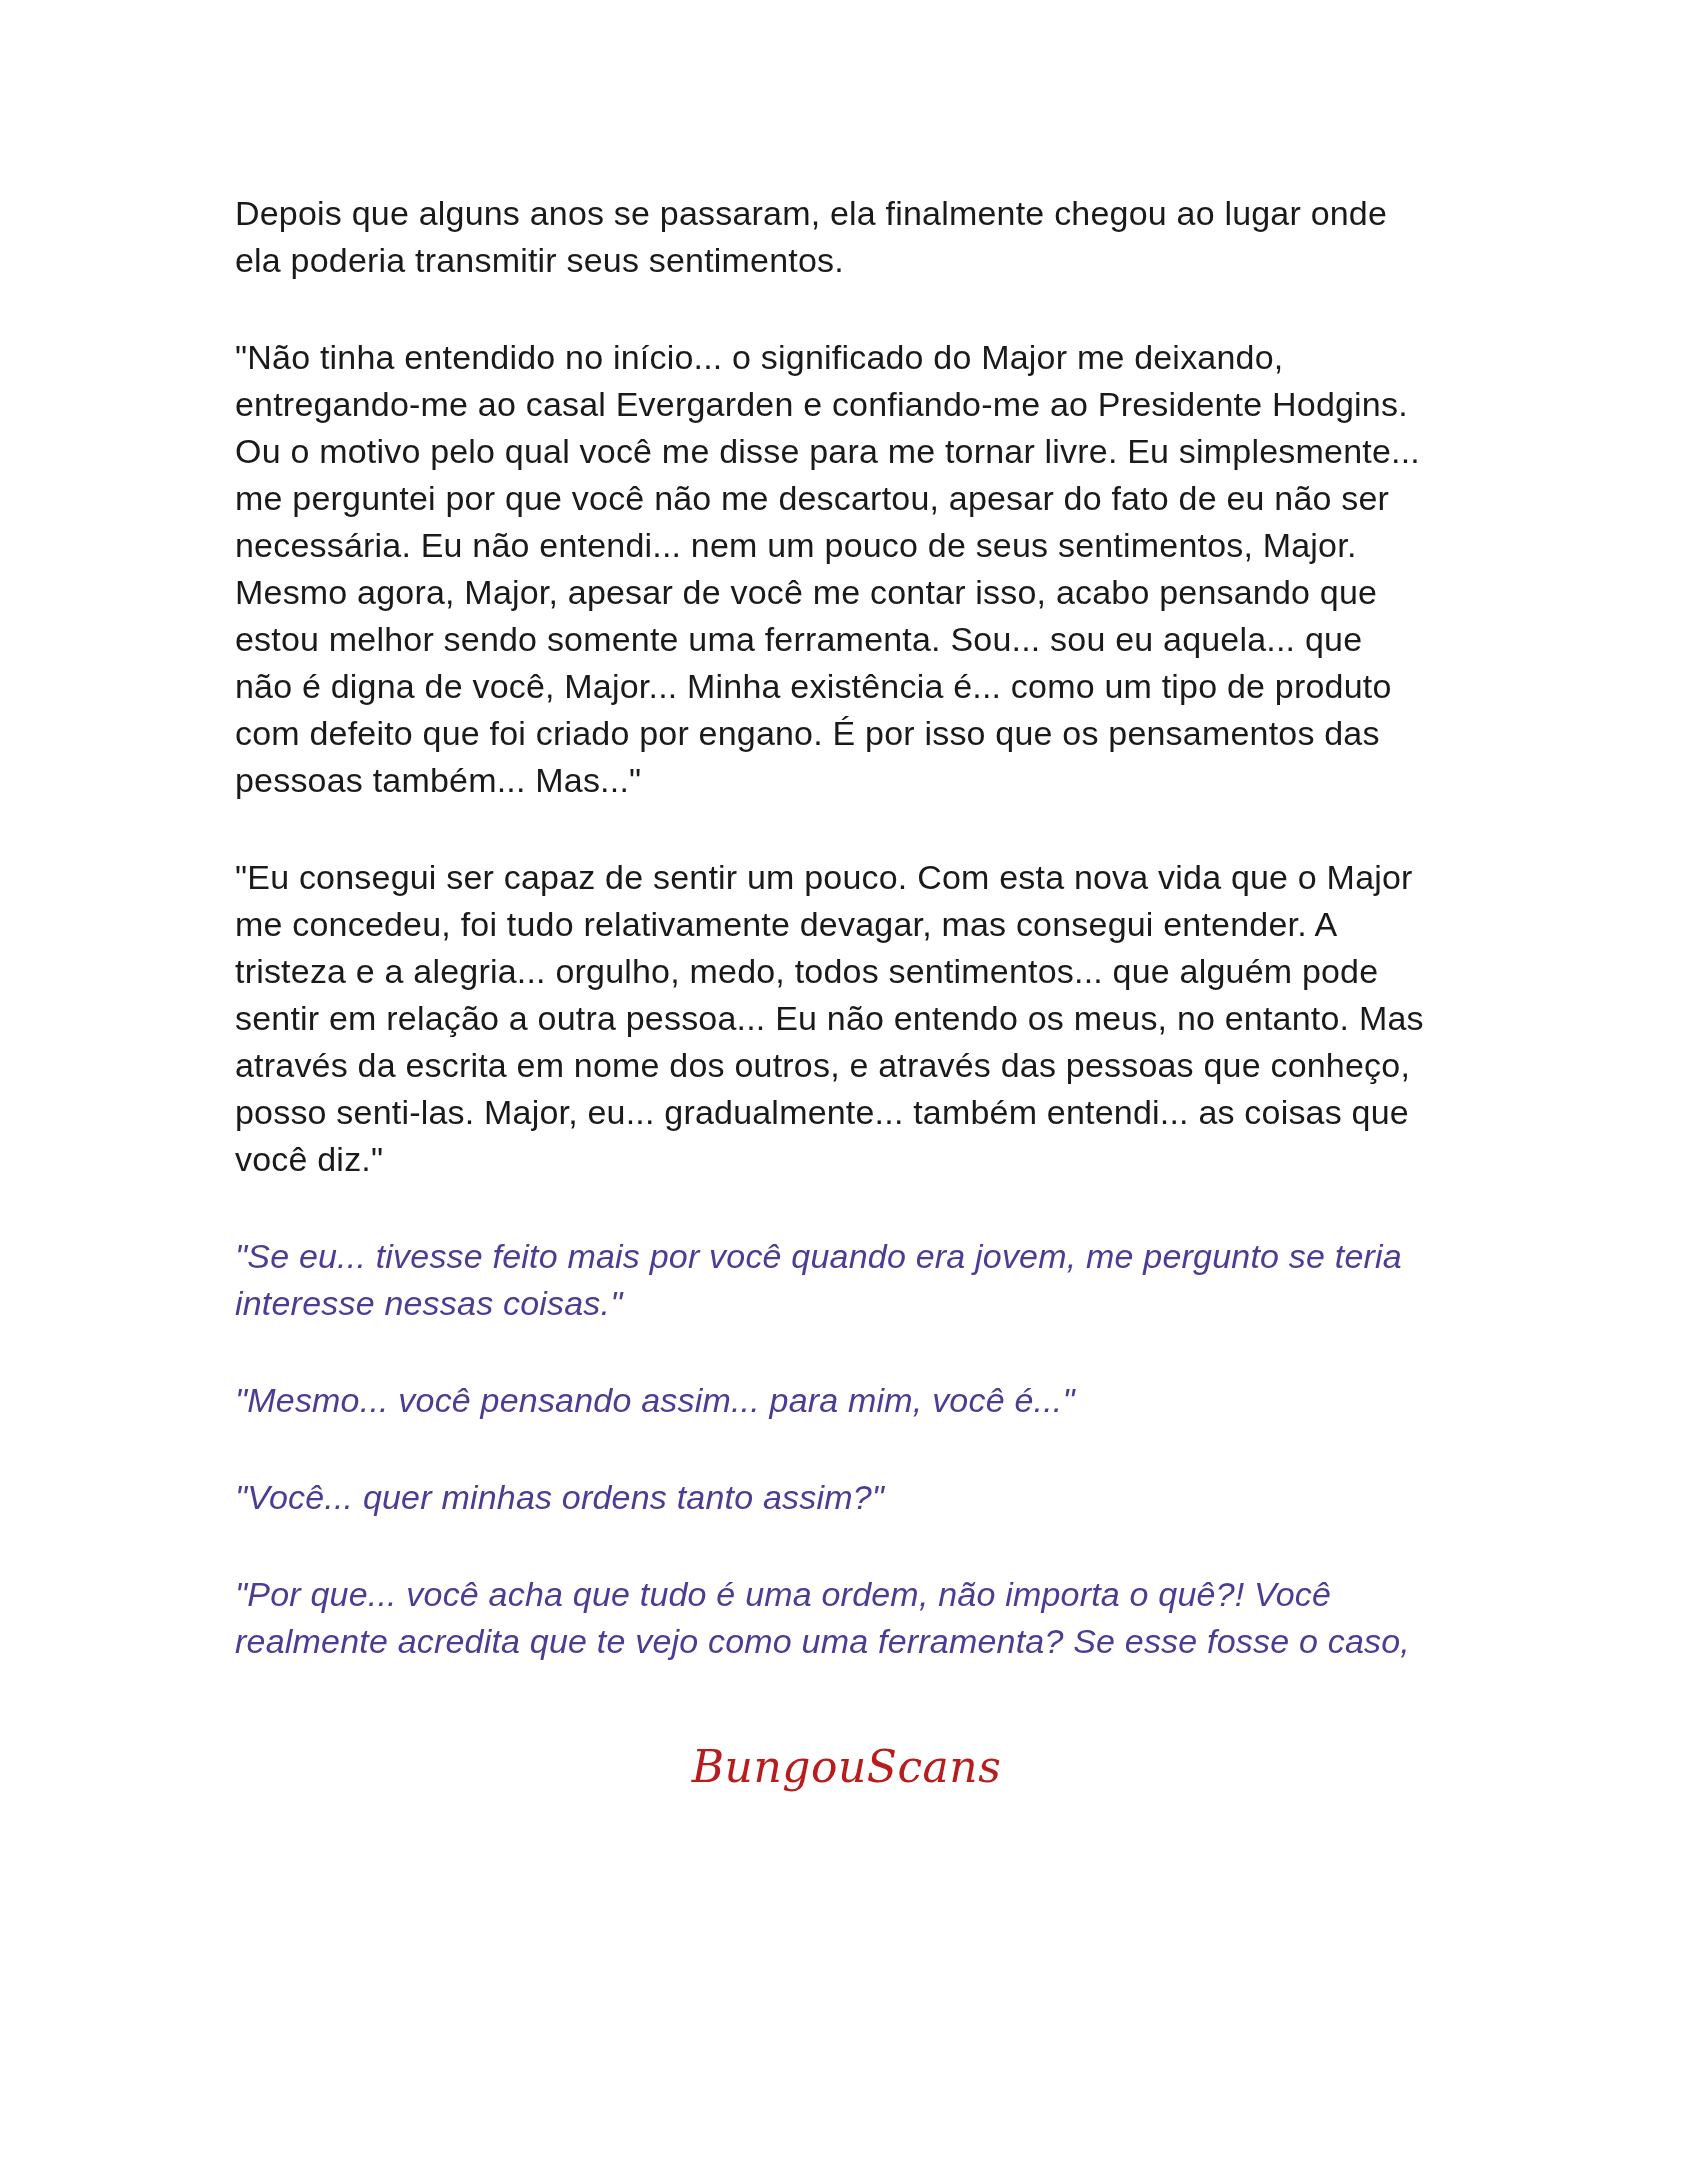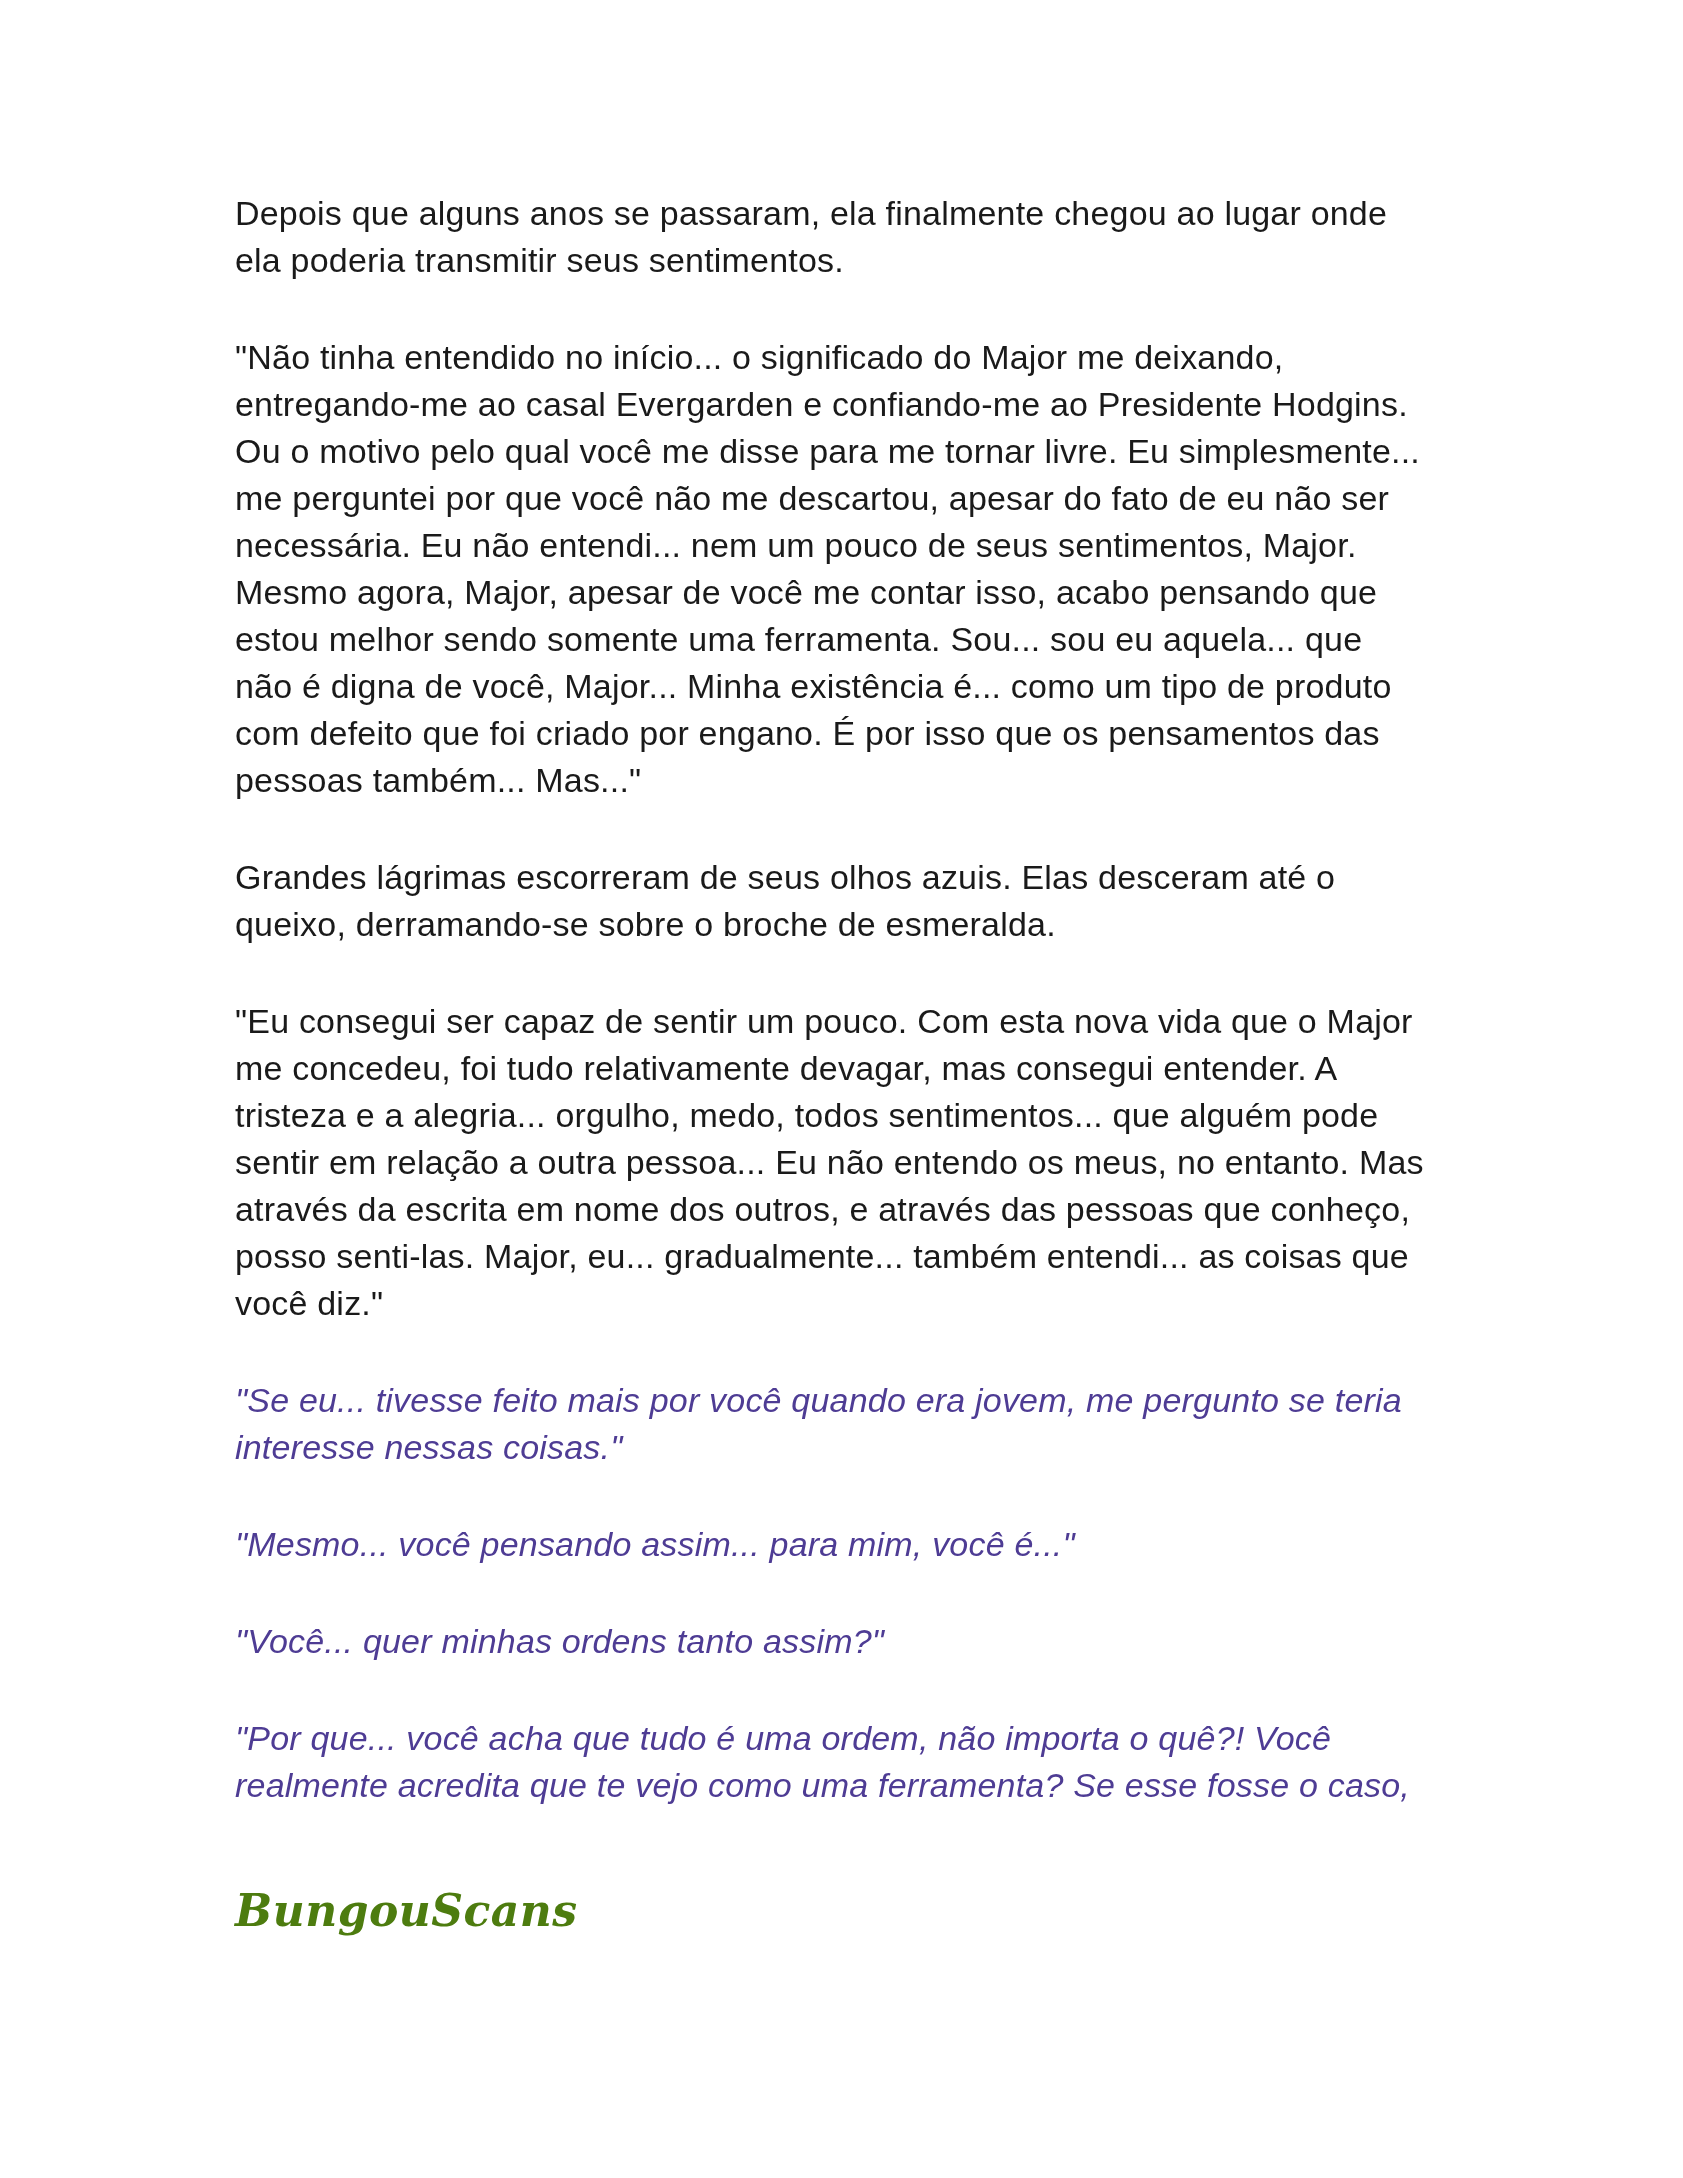"Grandes lágrimas escorreram de seus" p.para { html: <p>Grandes lágrimas escorreram de seus olhos azuis. Elas desceram até o queixo, derramando-se sobre o broche de esmeralda.</p> -> none }
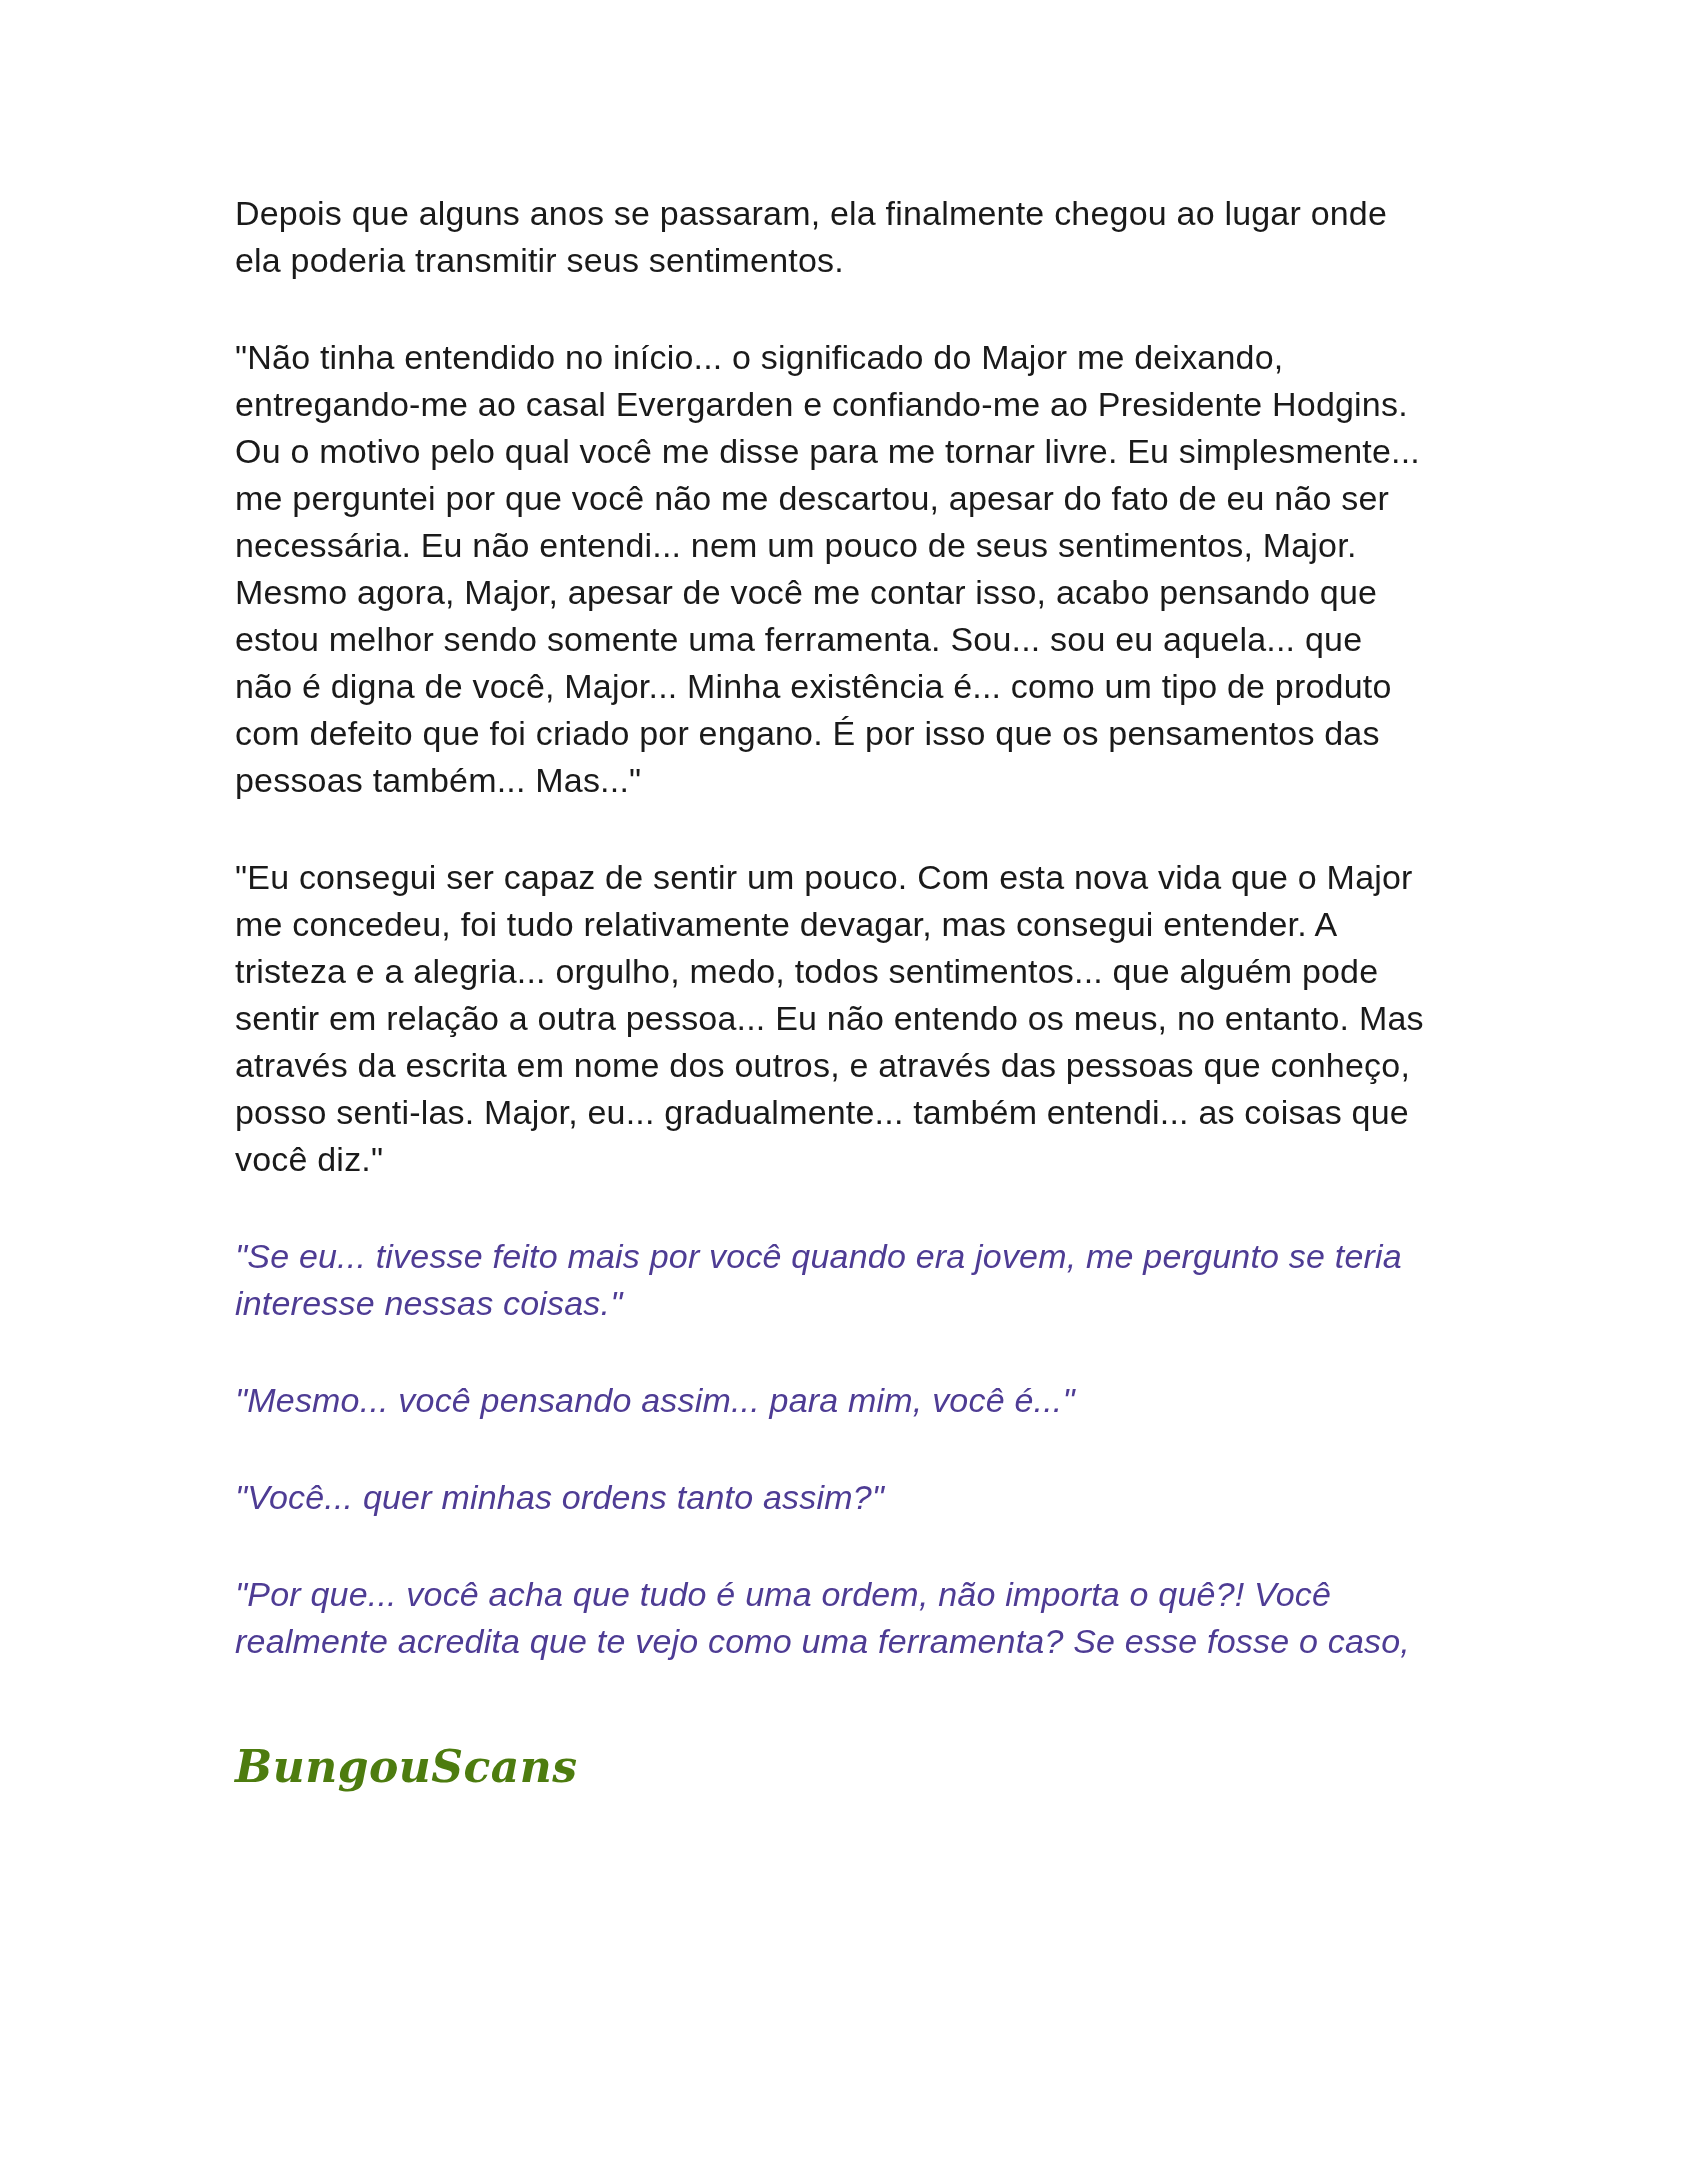"BungouScans" .signature { color: #4d7c0f -> #b91c1c; font-weight: bold -> normal; text-align: none -> center }
